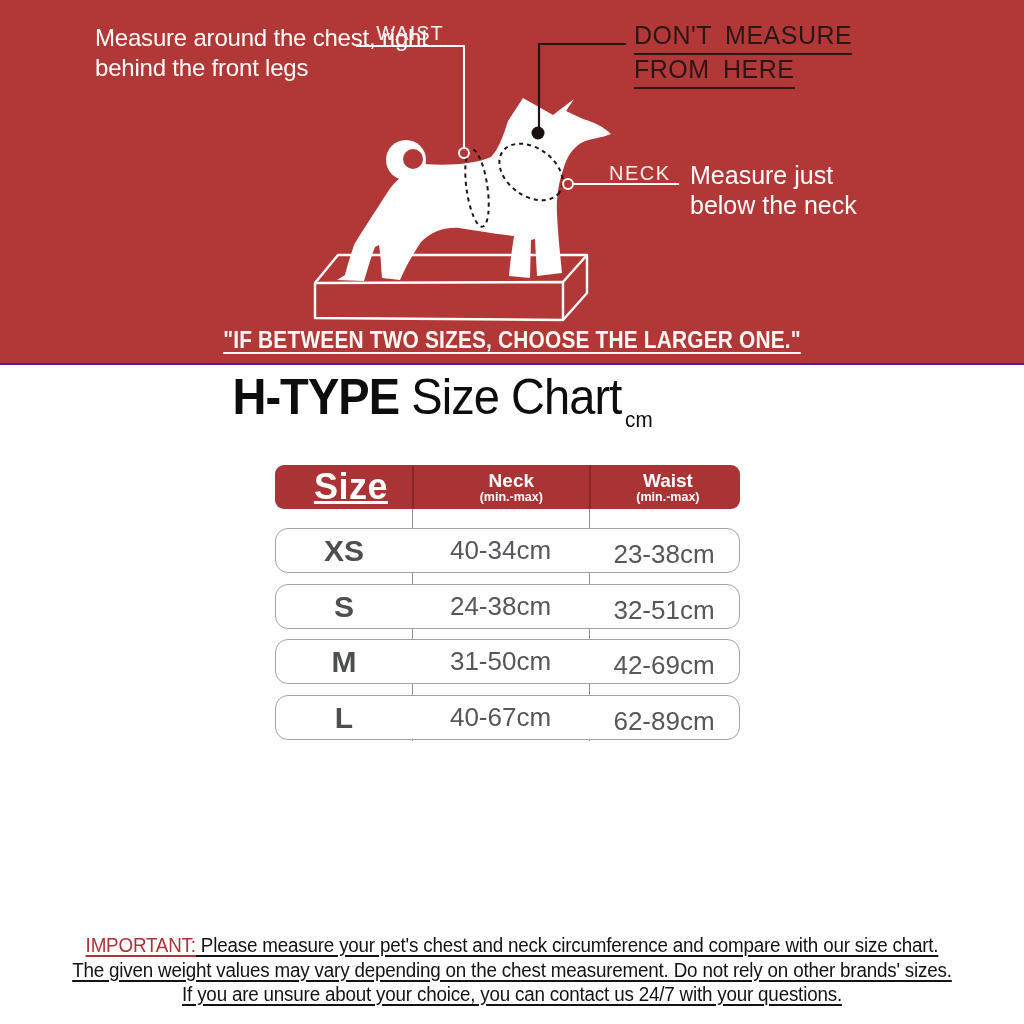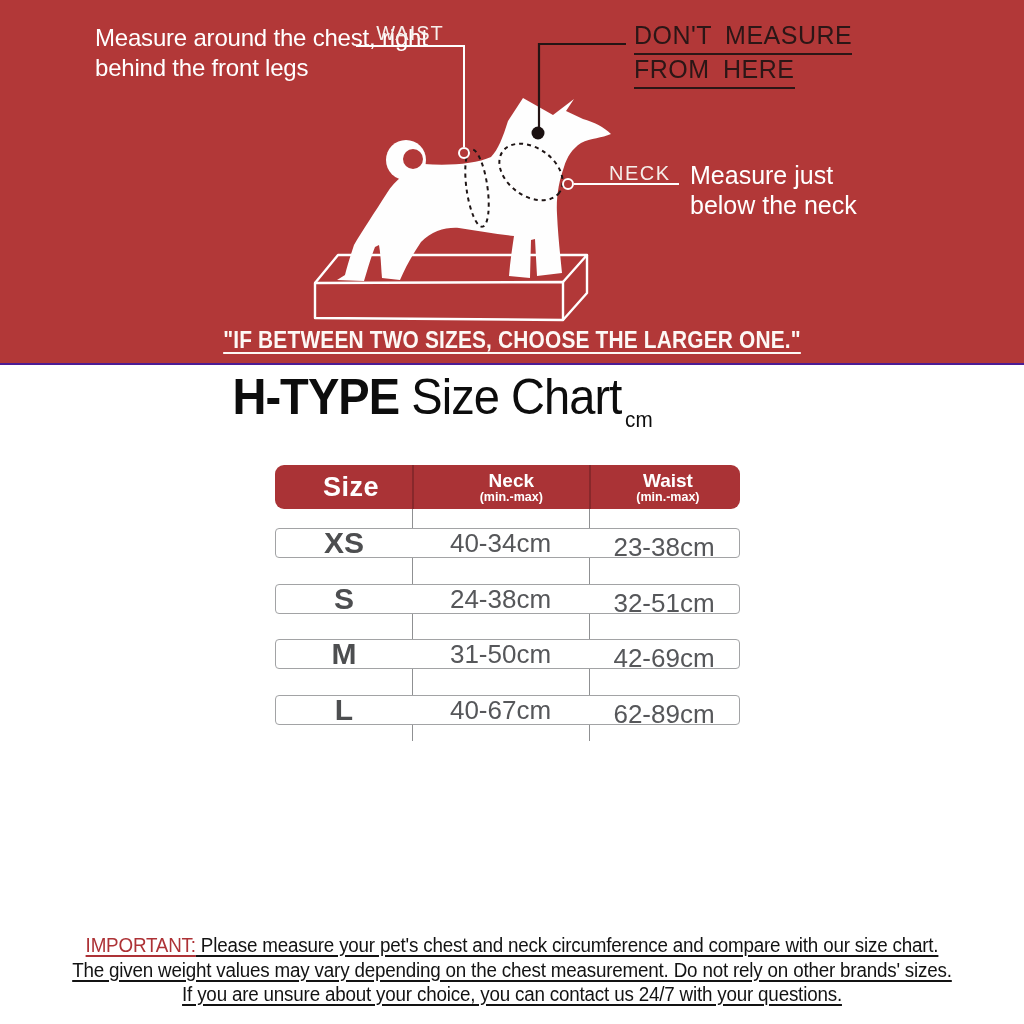"Size" .th-size { font-size: 27px -> 36px; text-decoration: none -> underline }
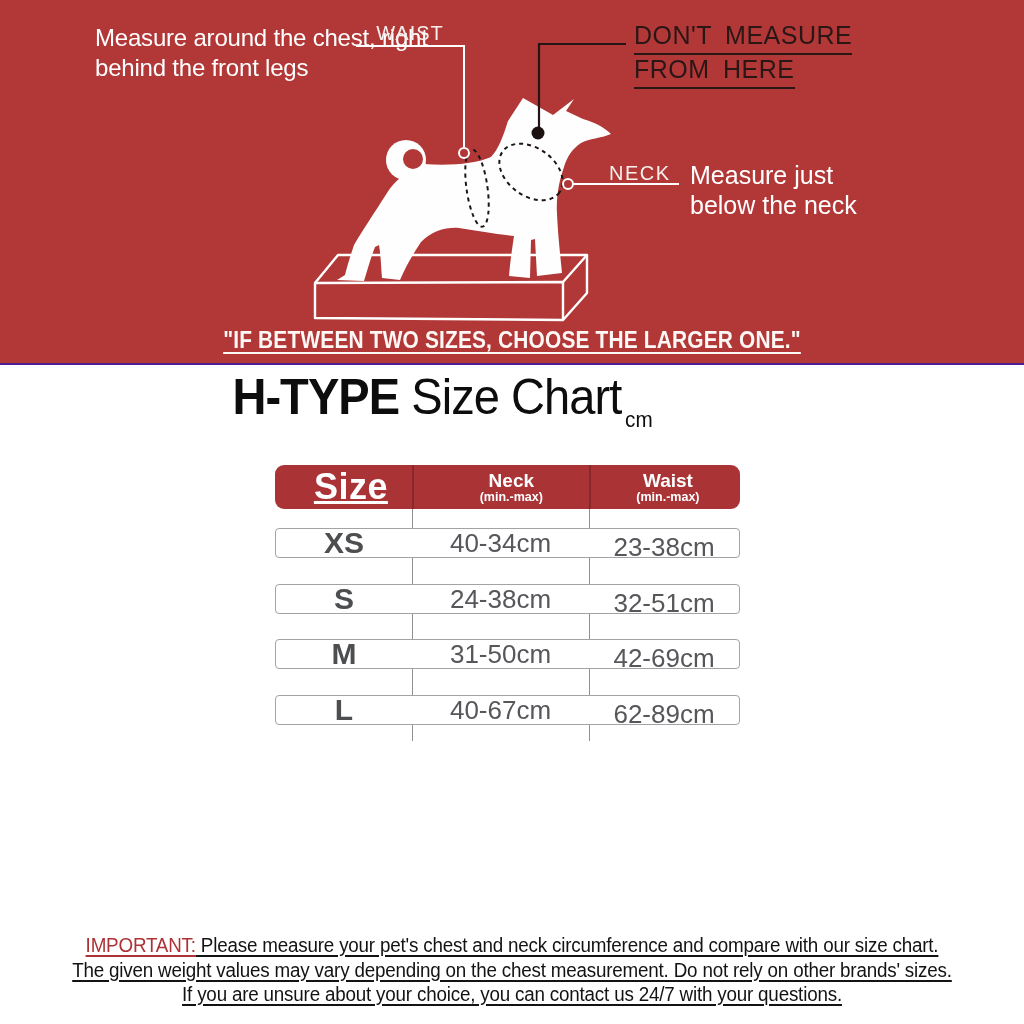"XS" .trow { border-radius: 4px -> 13px; height: 30px -> 45px }
